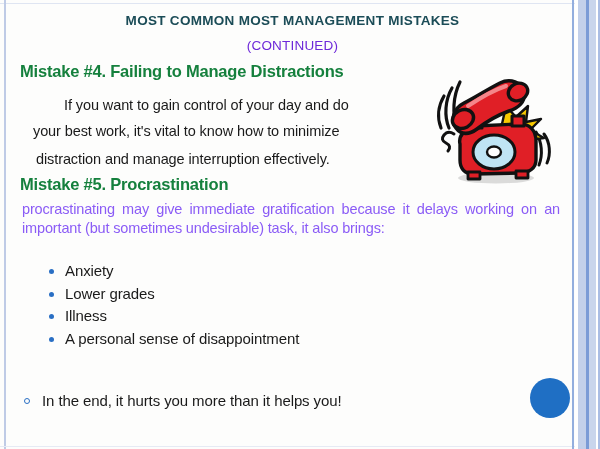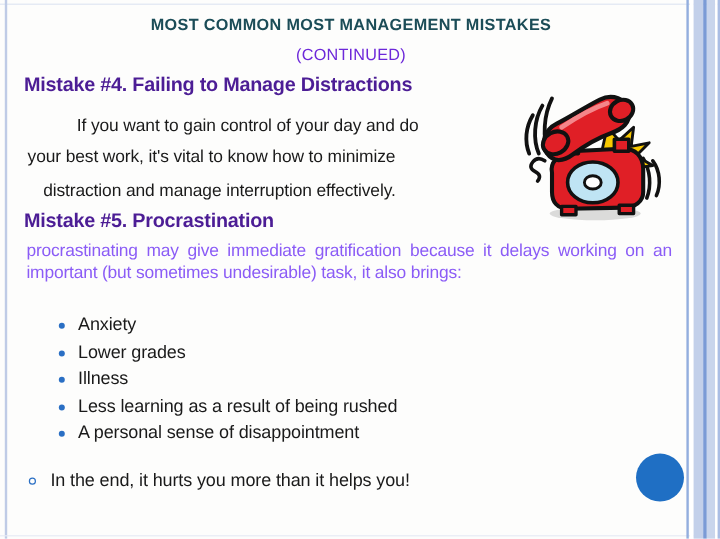"Mistake #4. Failing to Manage" .mistake-head { color: #4c1d95 -> #15803d }
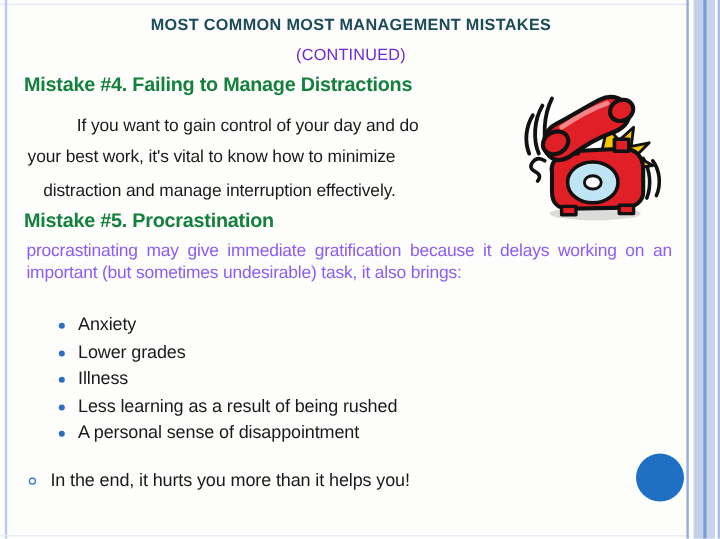"your best work, it's vital" #m4-l2 { left: 23px -> 33px }
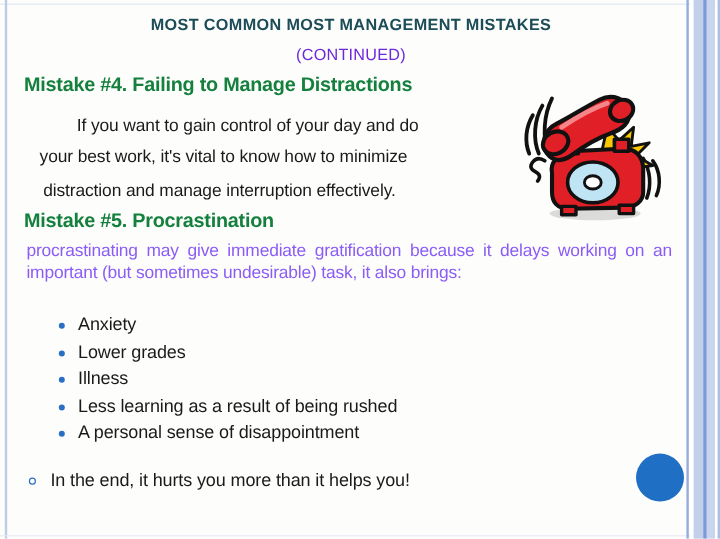"Less learning as a result" li { html: <li><span></span><span>Less learning as a result of being rushed</span></li> -> none }
